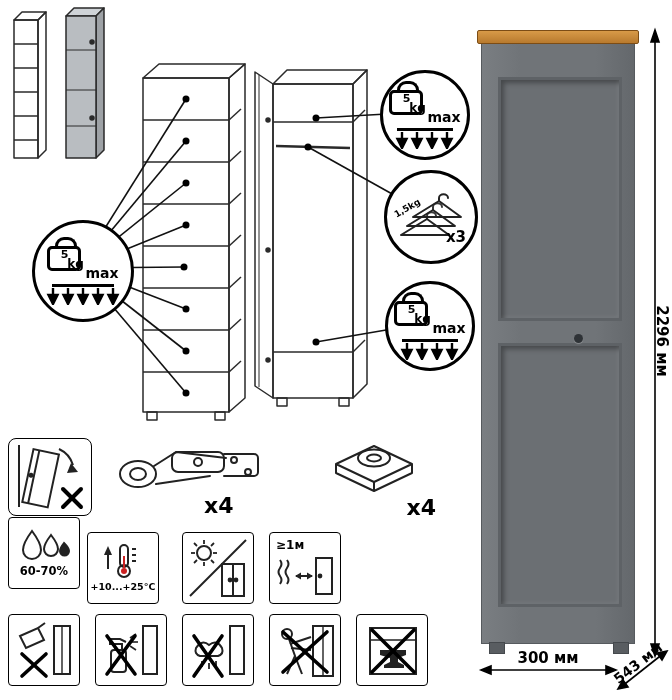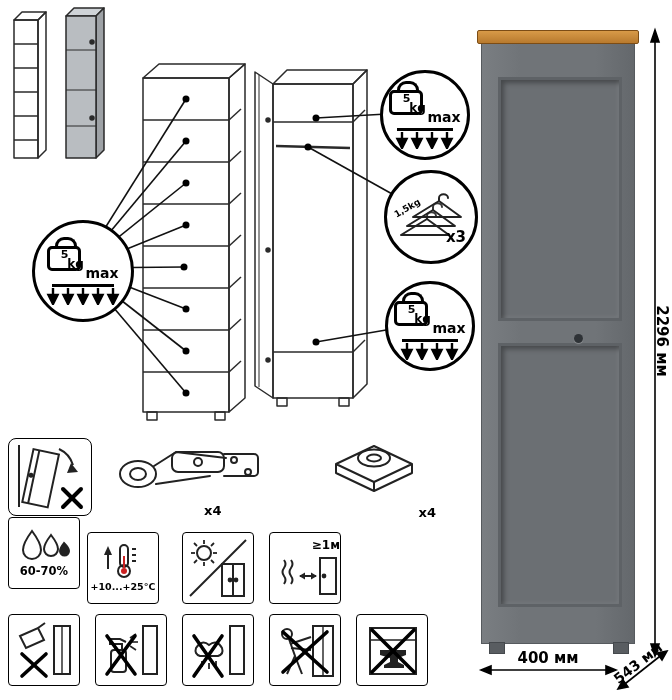"x4" .x4 { font-size: 13px -> 22px }
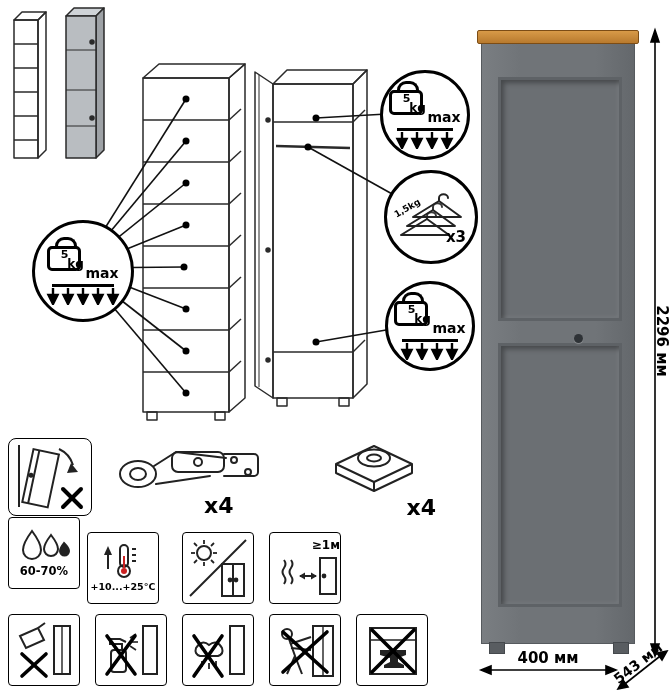"≥1м" .distrow { align-items: flex-end -> flex-start; padding-left: 16px -> 4px }
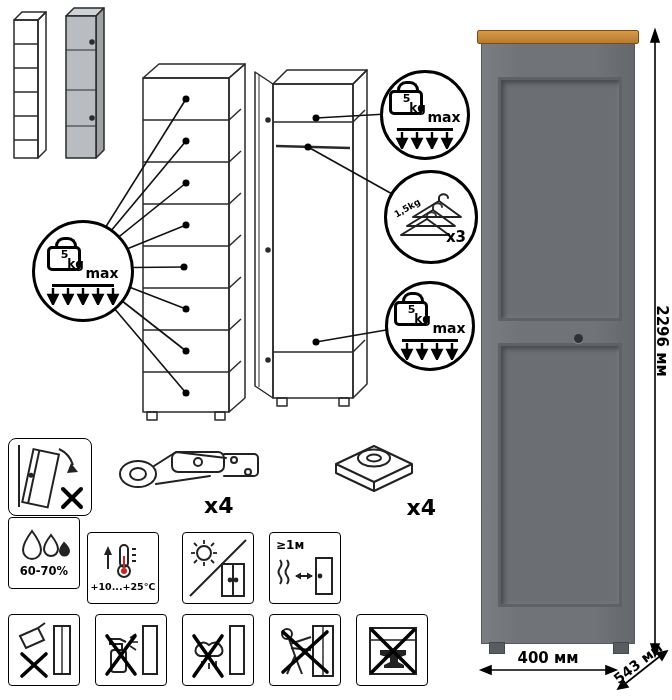"400 мм" div.dim { text: 400 -> 300 }
